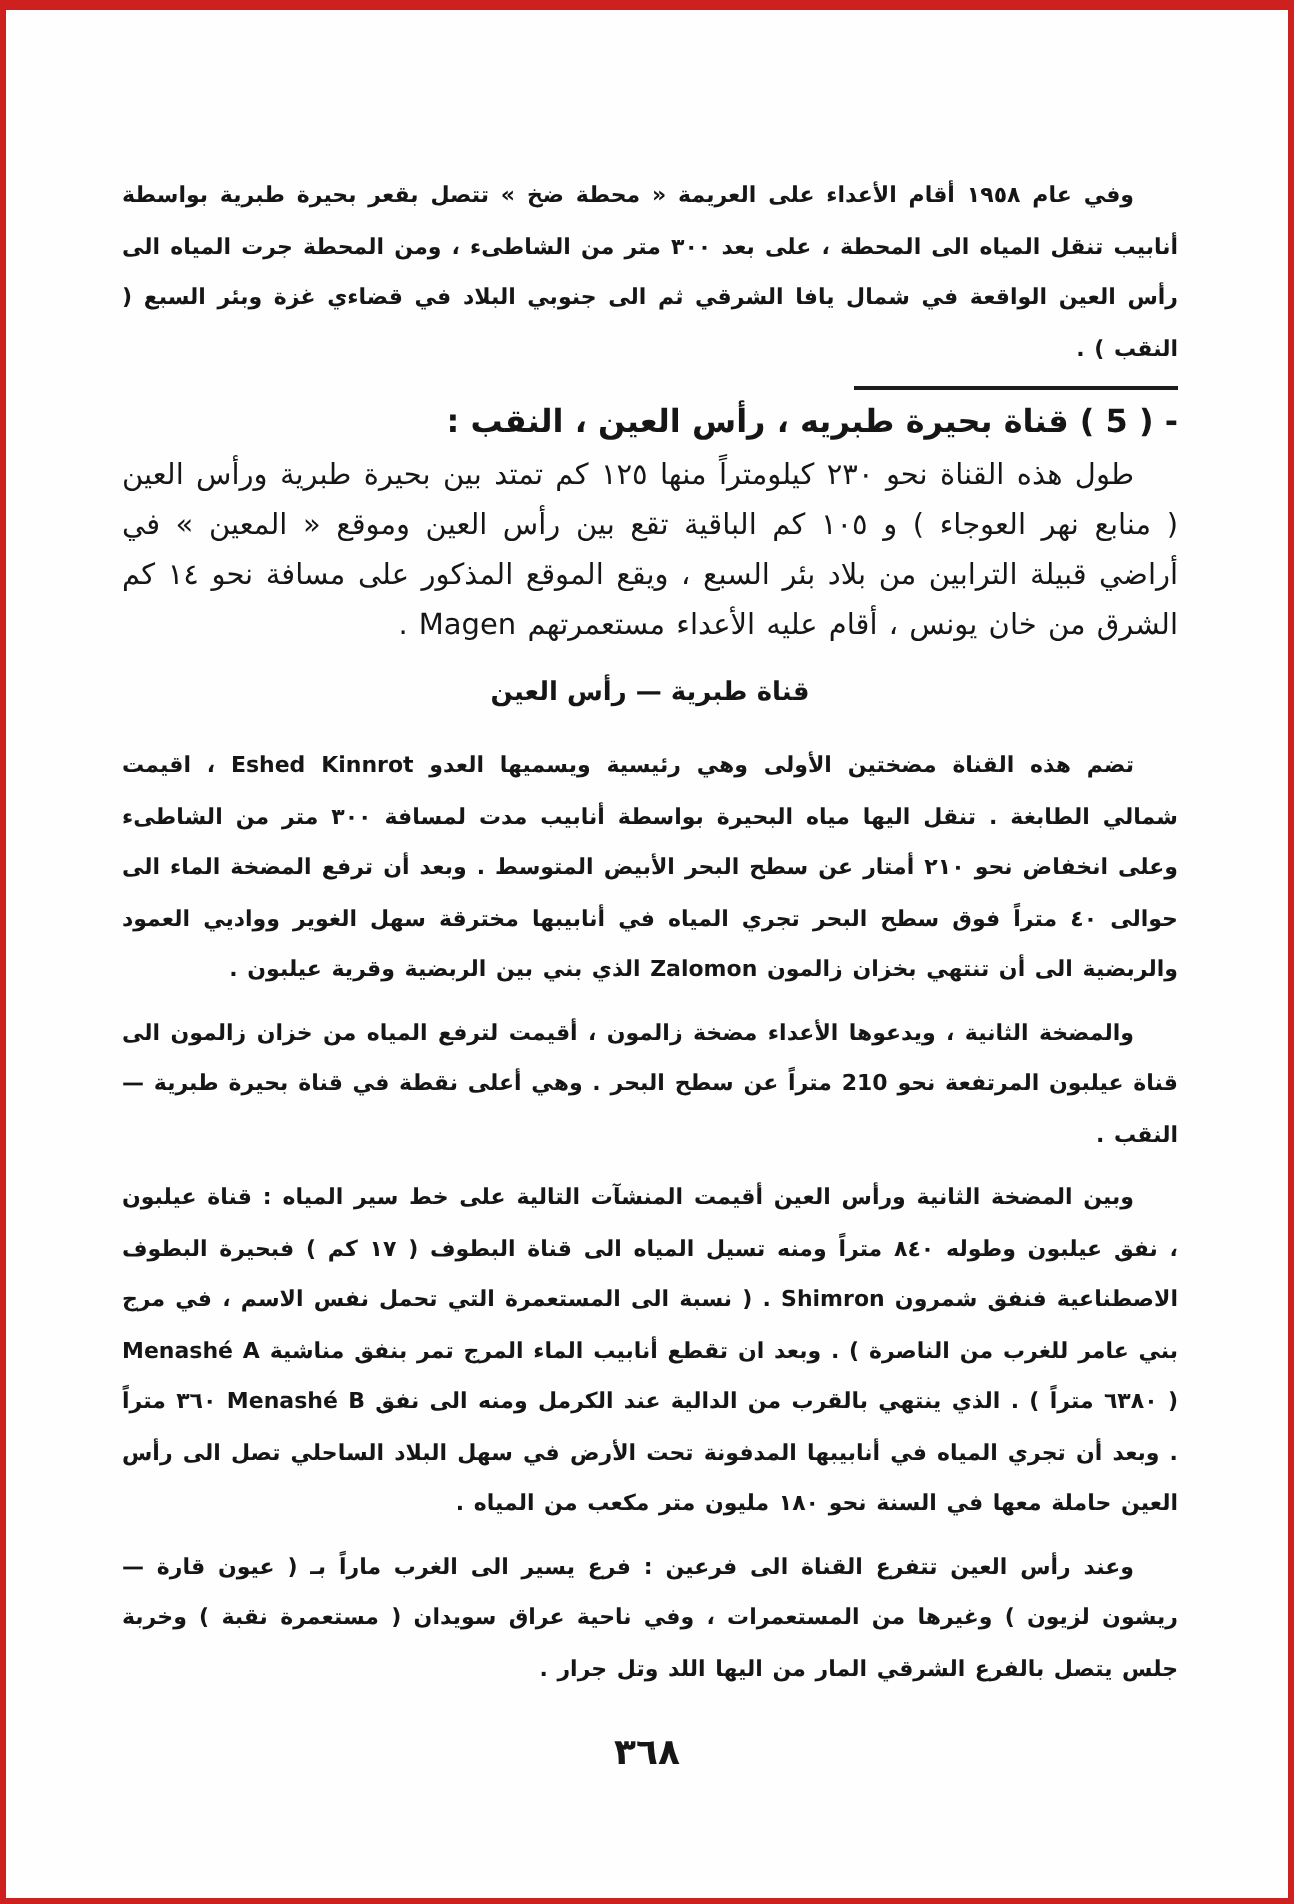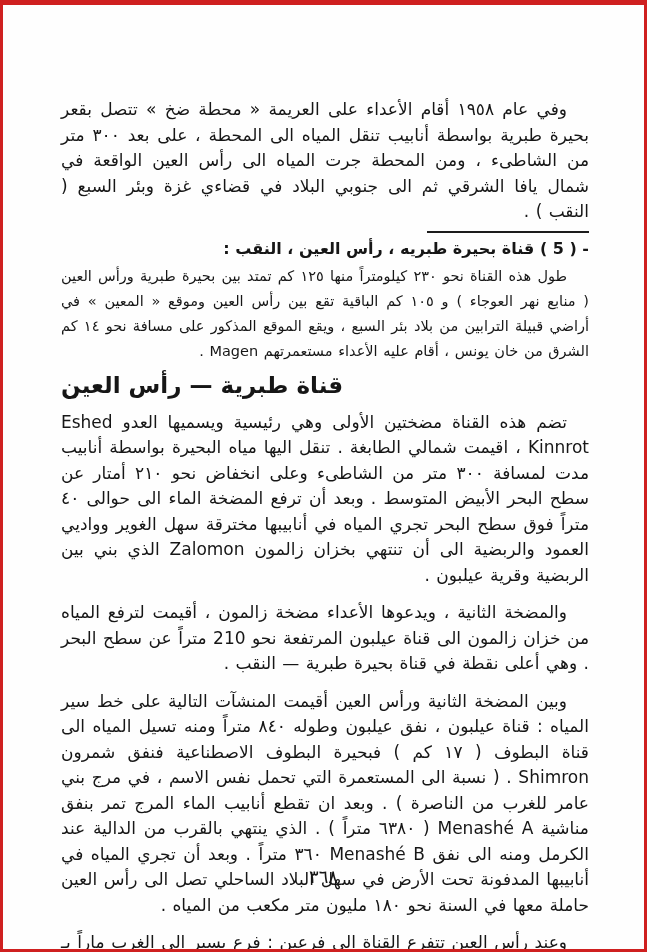"وفي عام ١٩٥٨ أقام الأعداء" .body-text { font-size: 17px -> 11px; font-weight: none -> bold; margin: 12px 0 6px 0 -> 0 0 6px 0 }
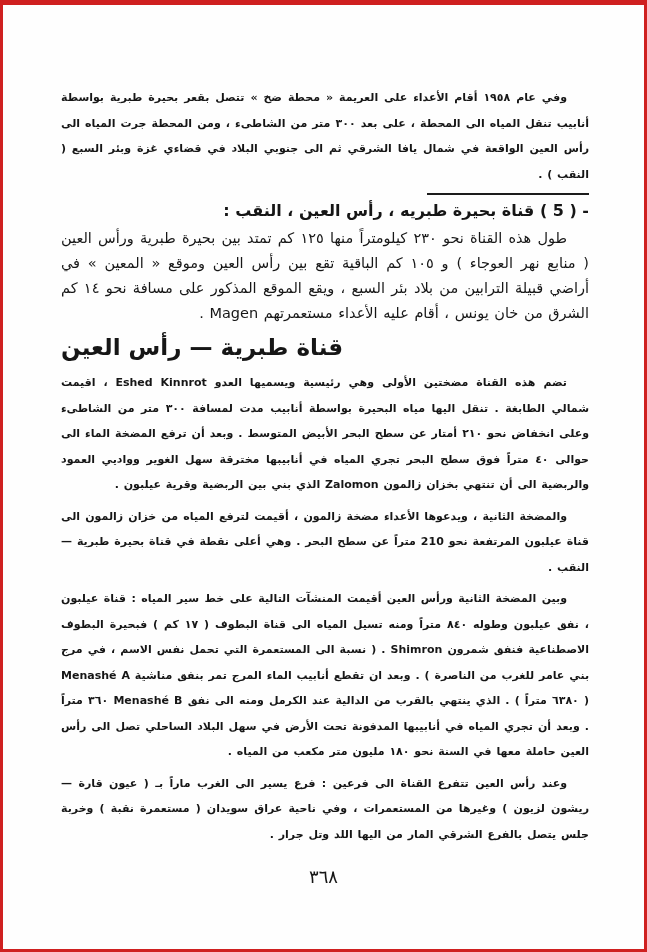"قناة طبرية — رأس العين" .section-title { font-size: 23px -> 13px; text-align: left -> center }
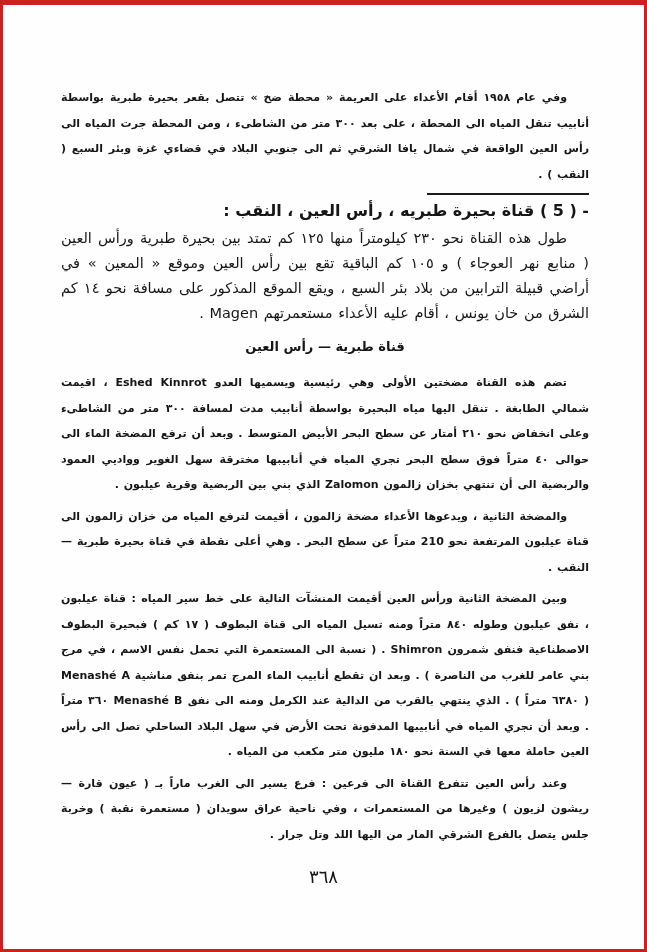"٣٦٨" .page-number { font-weight: normal -> bold }
